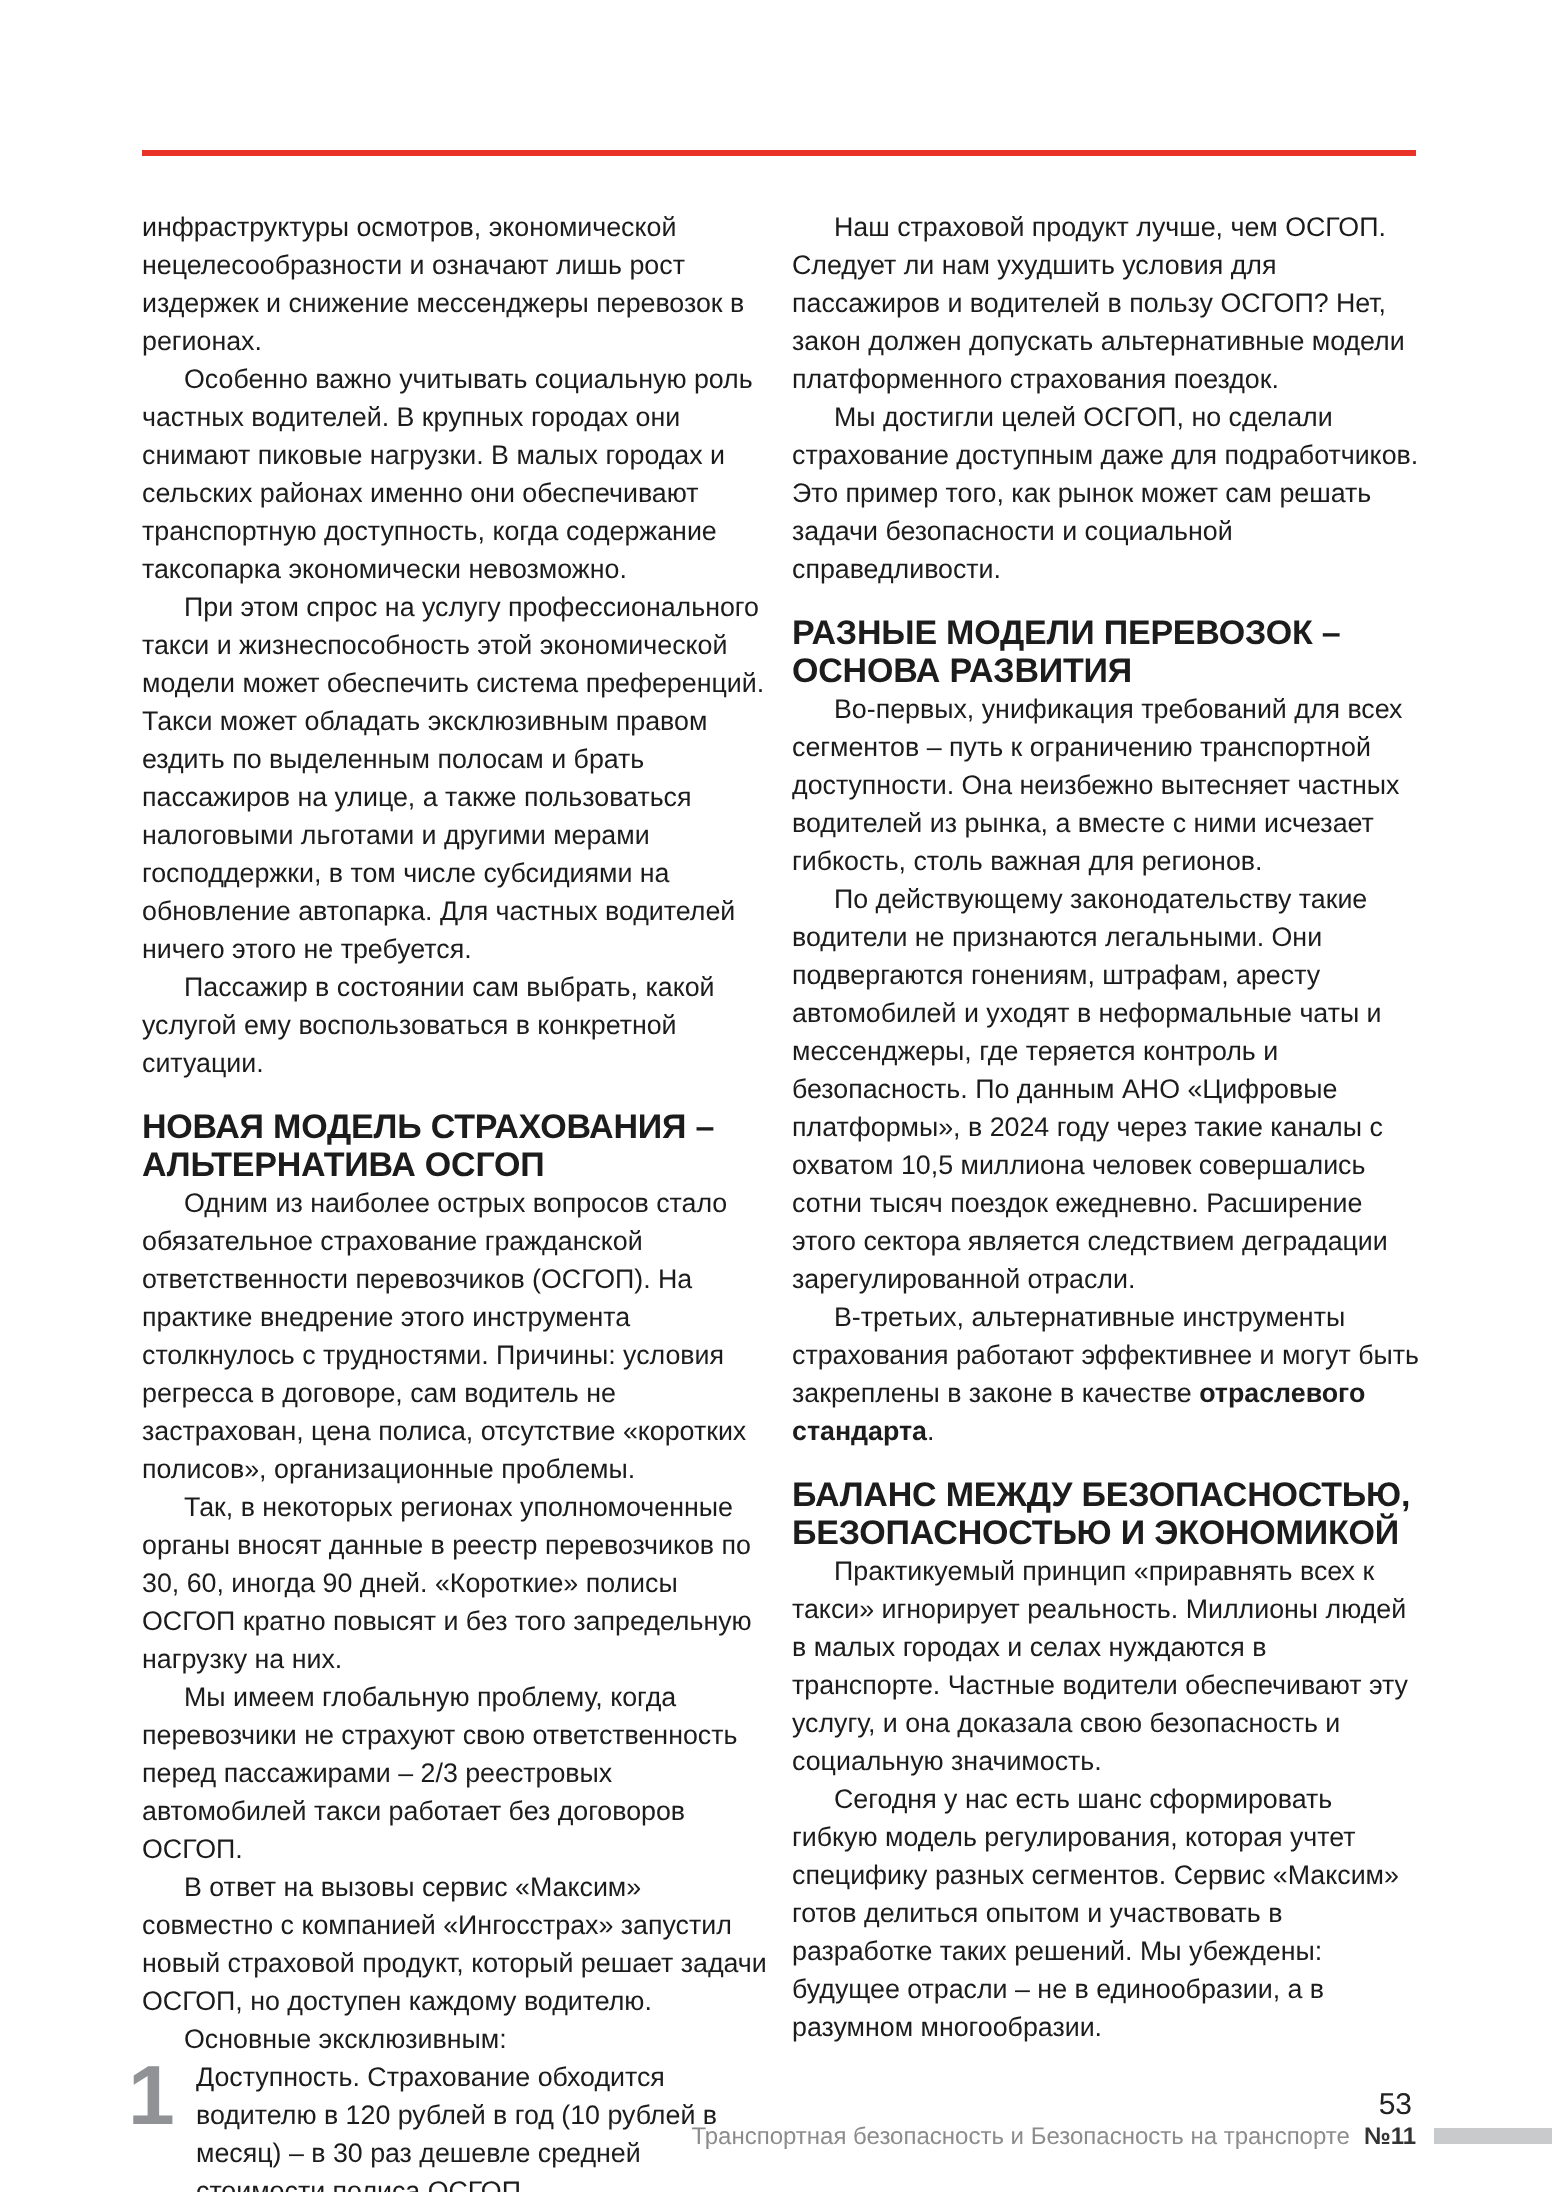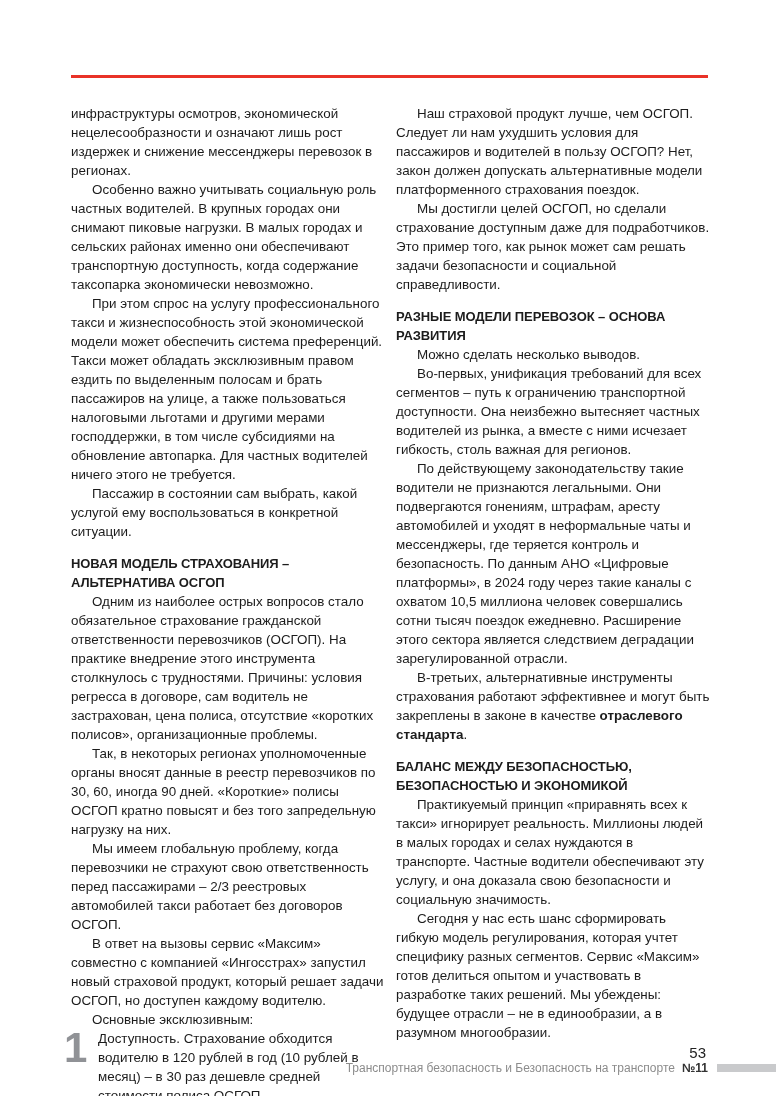"РАЗНЫЕ МОДЕЛИ ПЕРЕВОЗОК – ОСНОВА" .section-heading { font-size: 13px -> 17px }
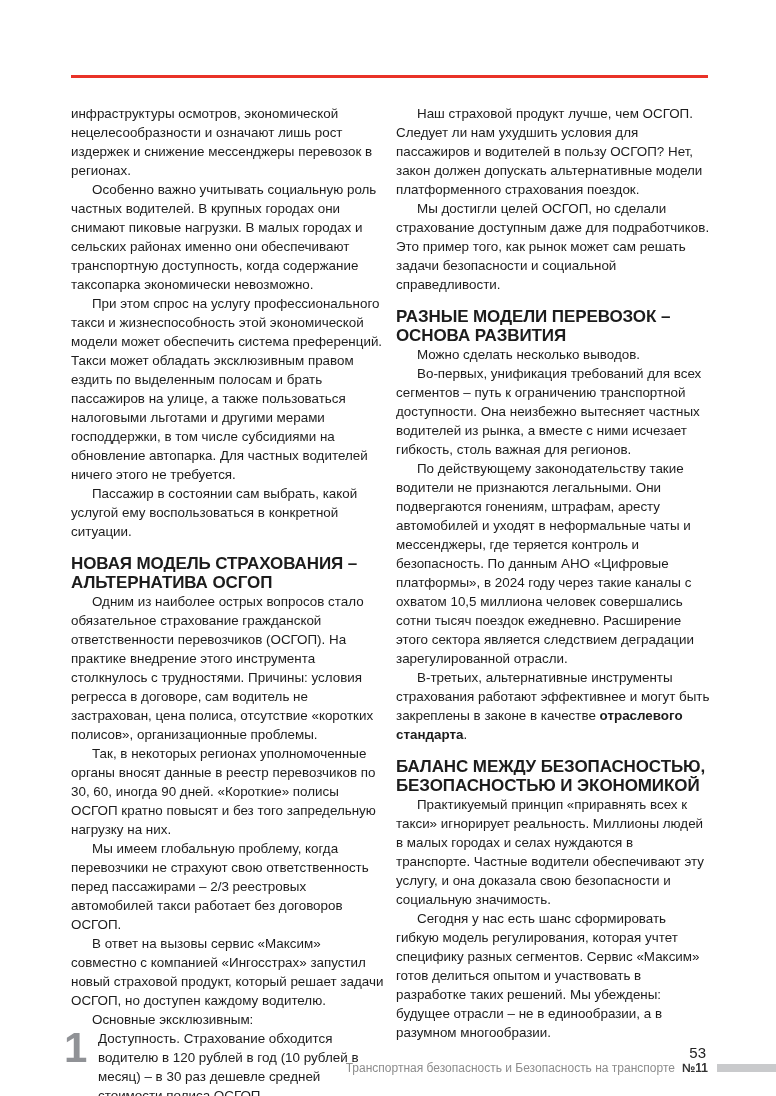"Можно сделать несколько выводов." p.para { html: <p>Можно сделать несколько выводов.</p> -> none }
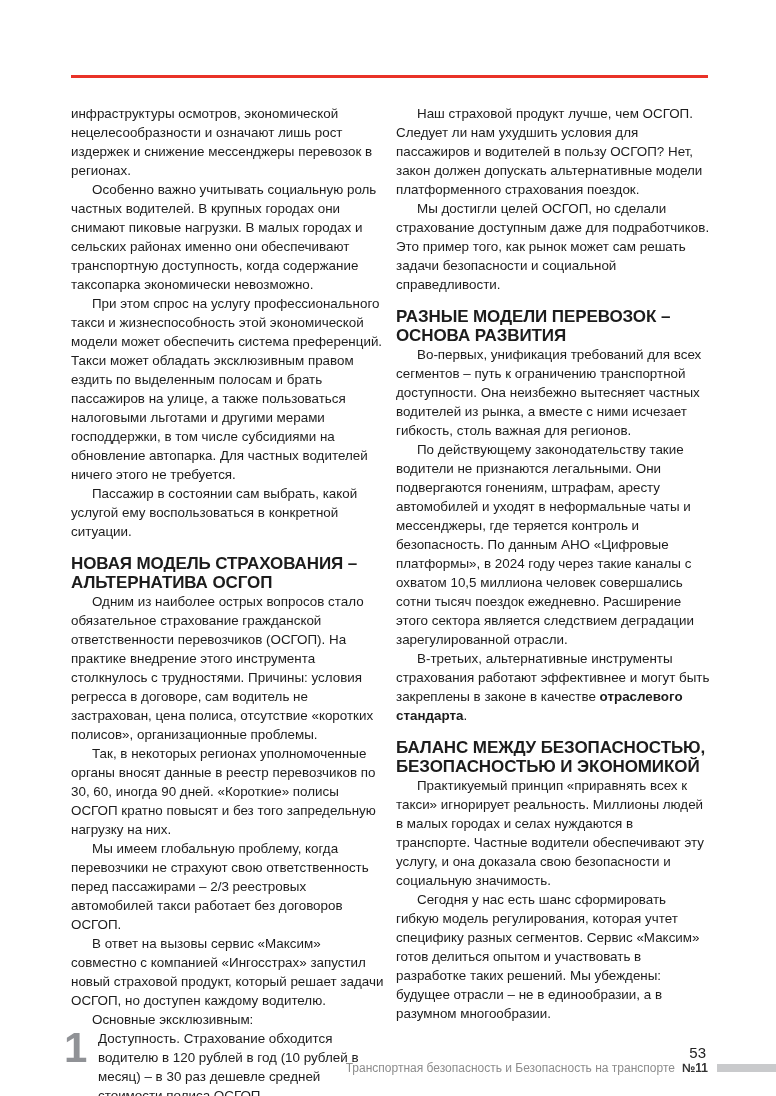"Практикуемый принцип «приравнять всех к" p.para { text: безопасности -> безопасность }
